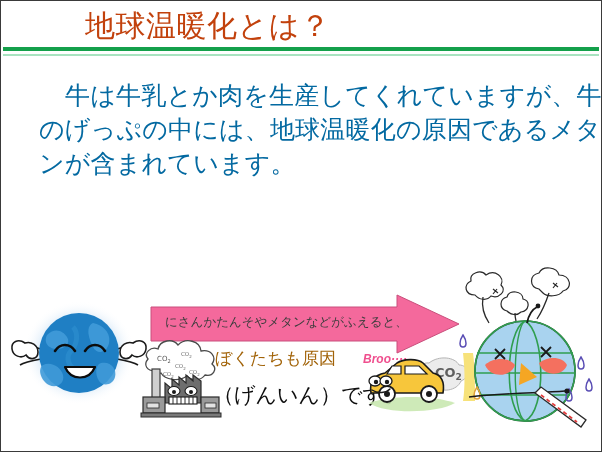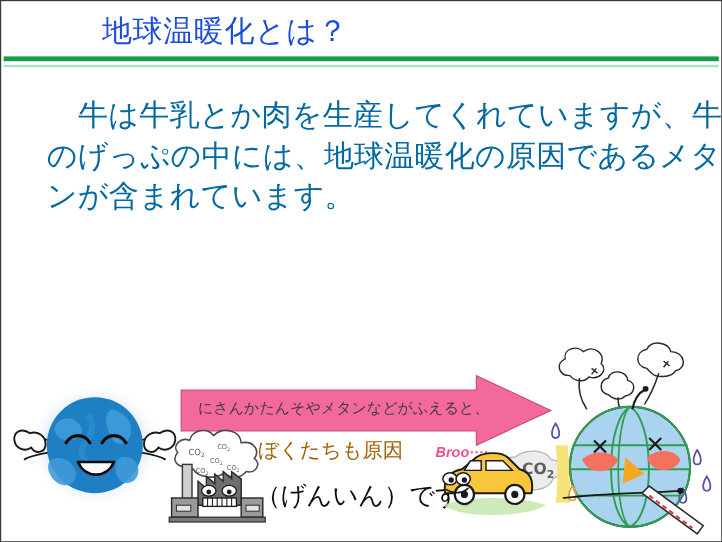"地球温暖化とは？" #page-title { color: #1d4ed8 -> #c2410c; font-size: 25px -> 30px }
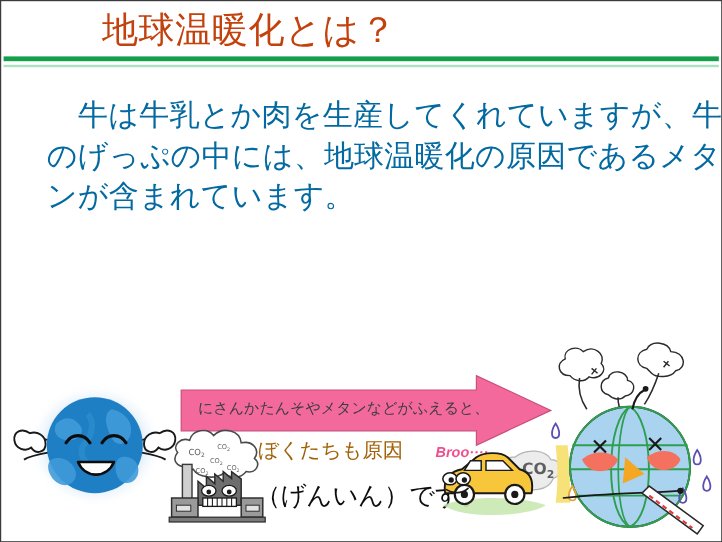"にさんかたんそやメタンなどがふえると、" #illustration { top: 286px -> 268px }
